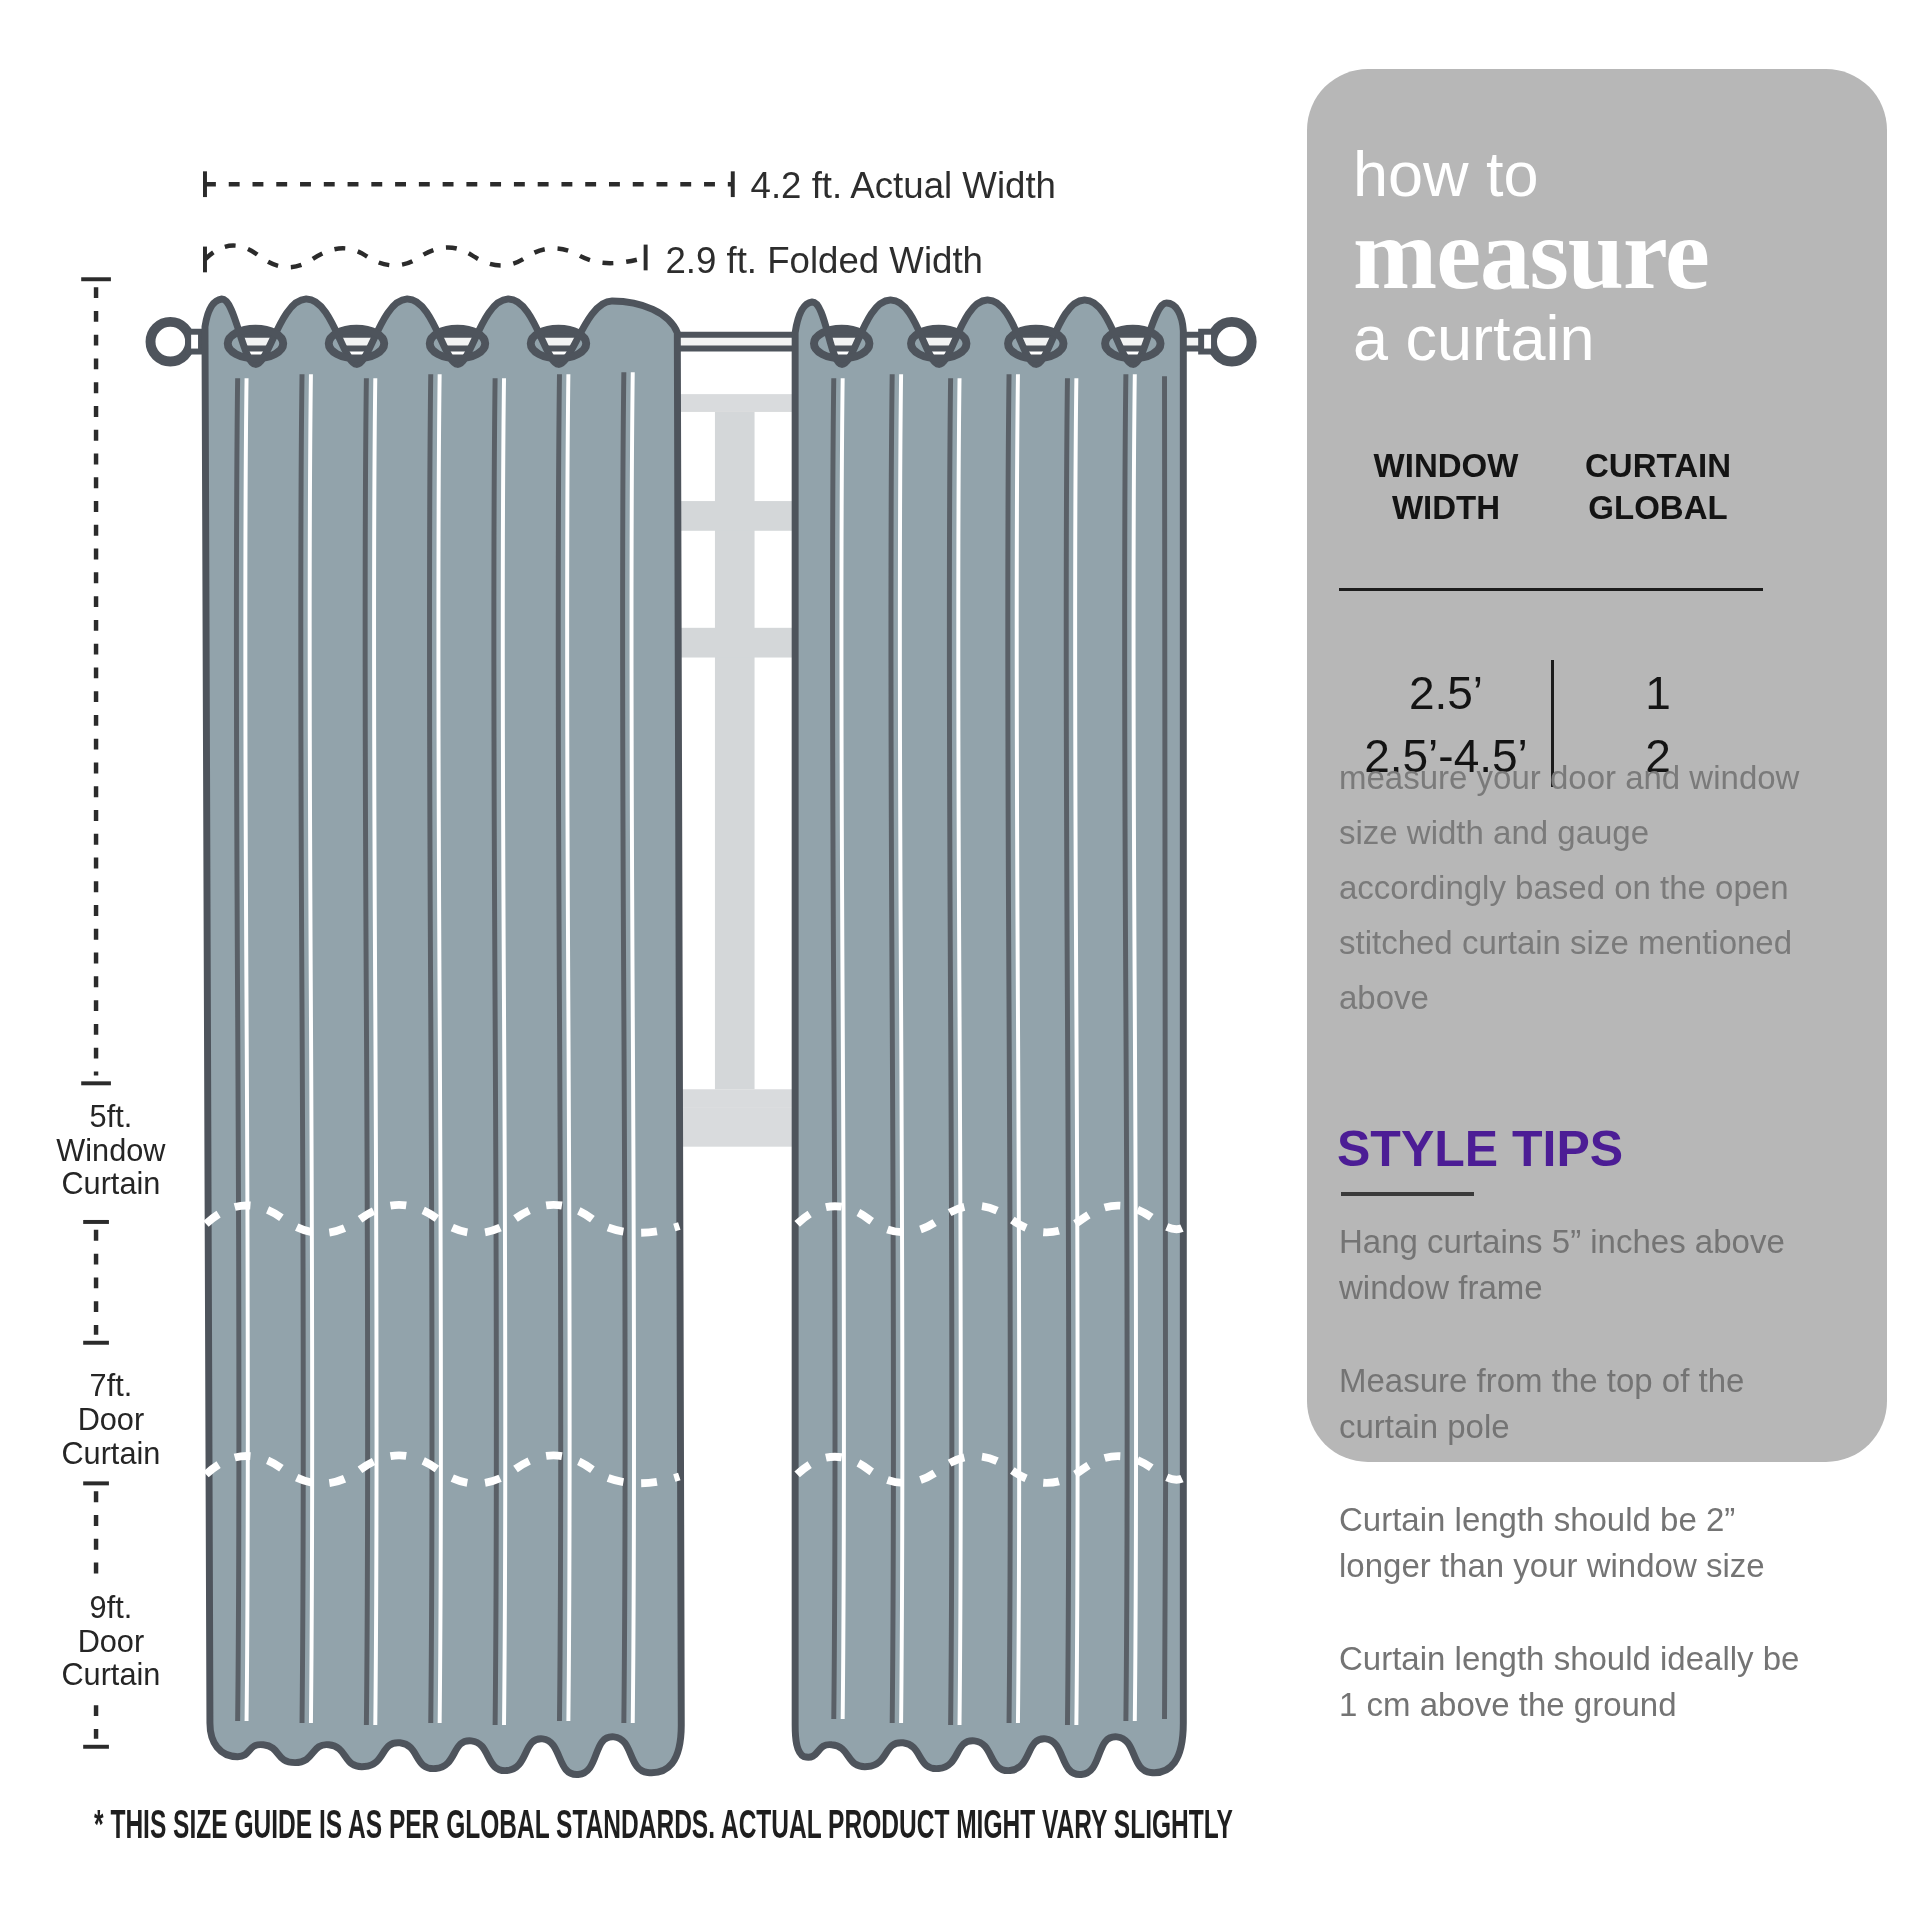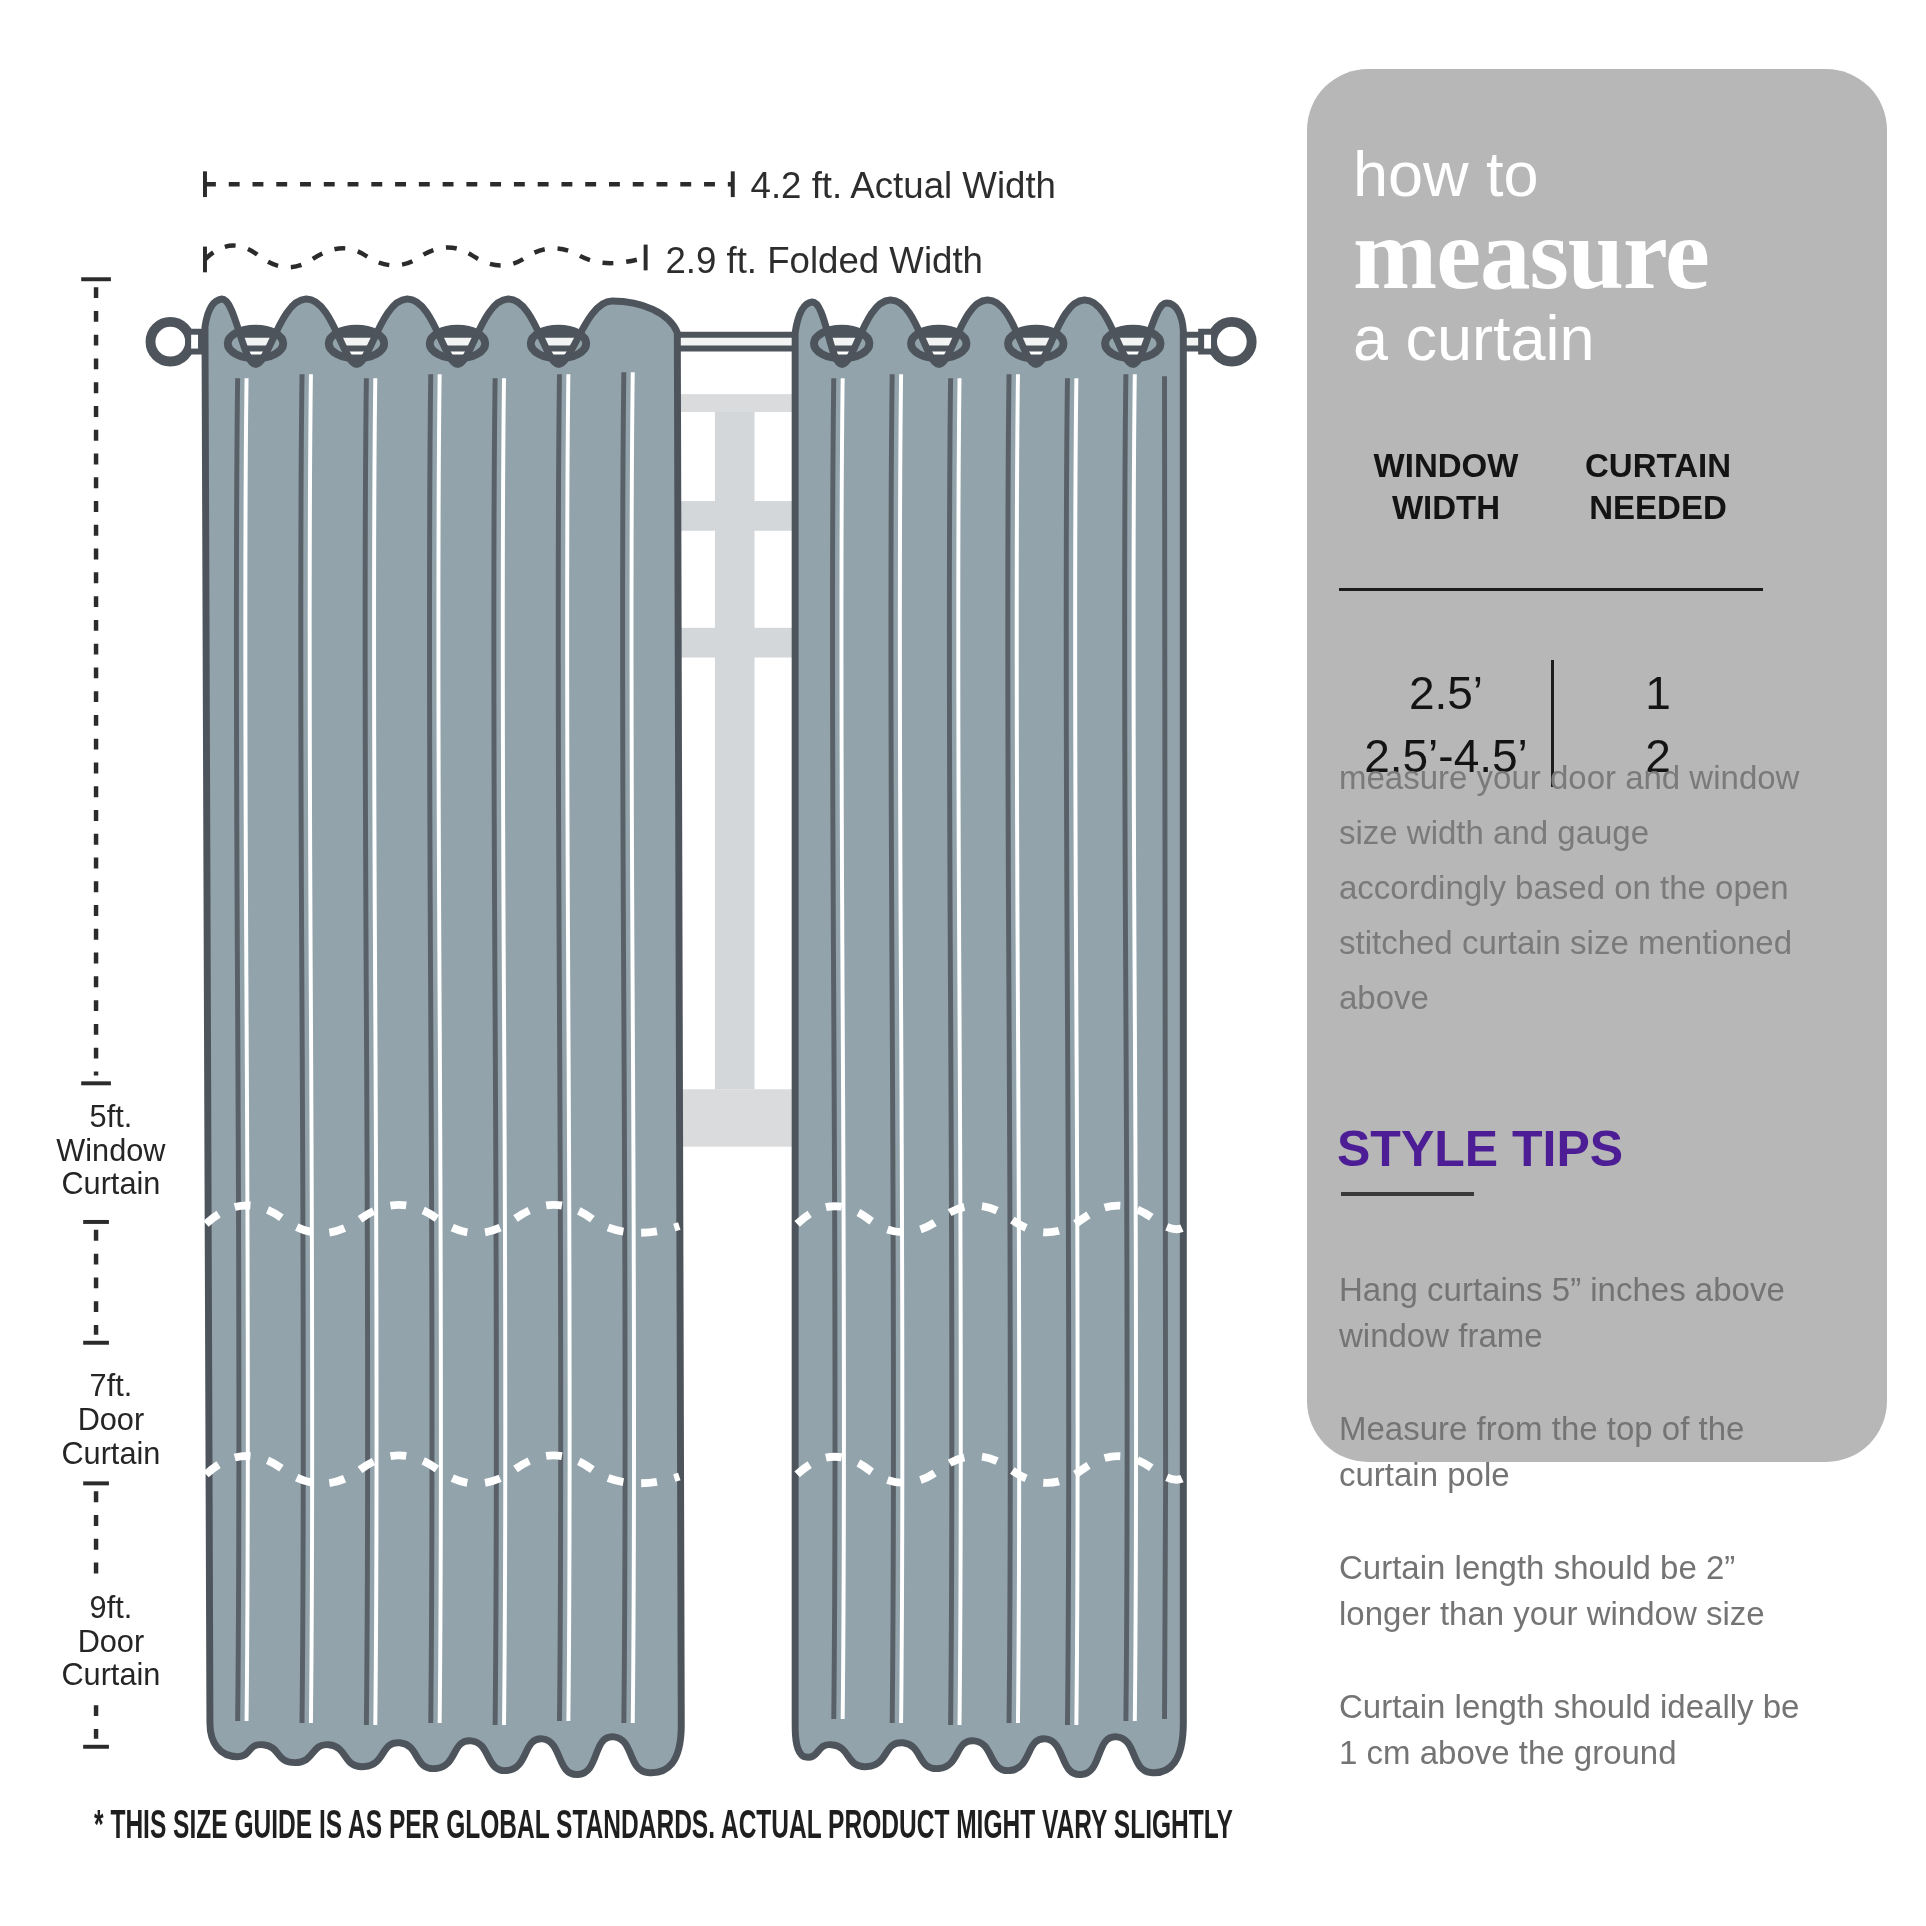"CURTAIN NEEDED" div.th { text: NEEDED -> GLOBAL }
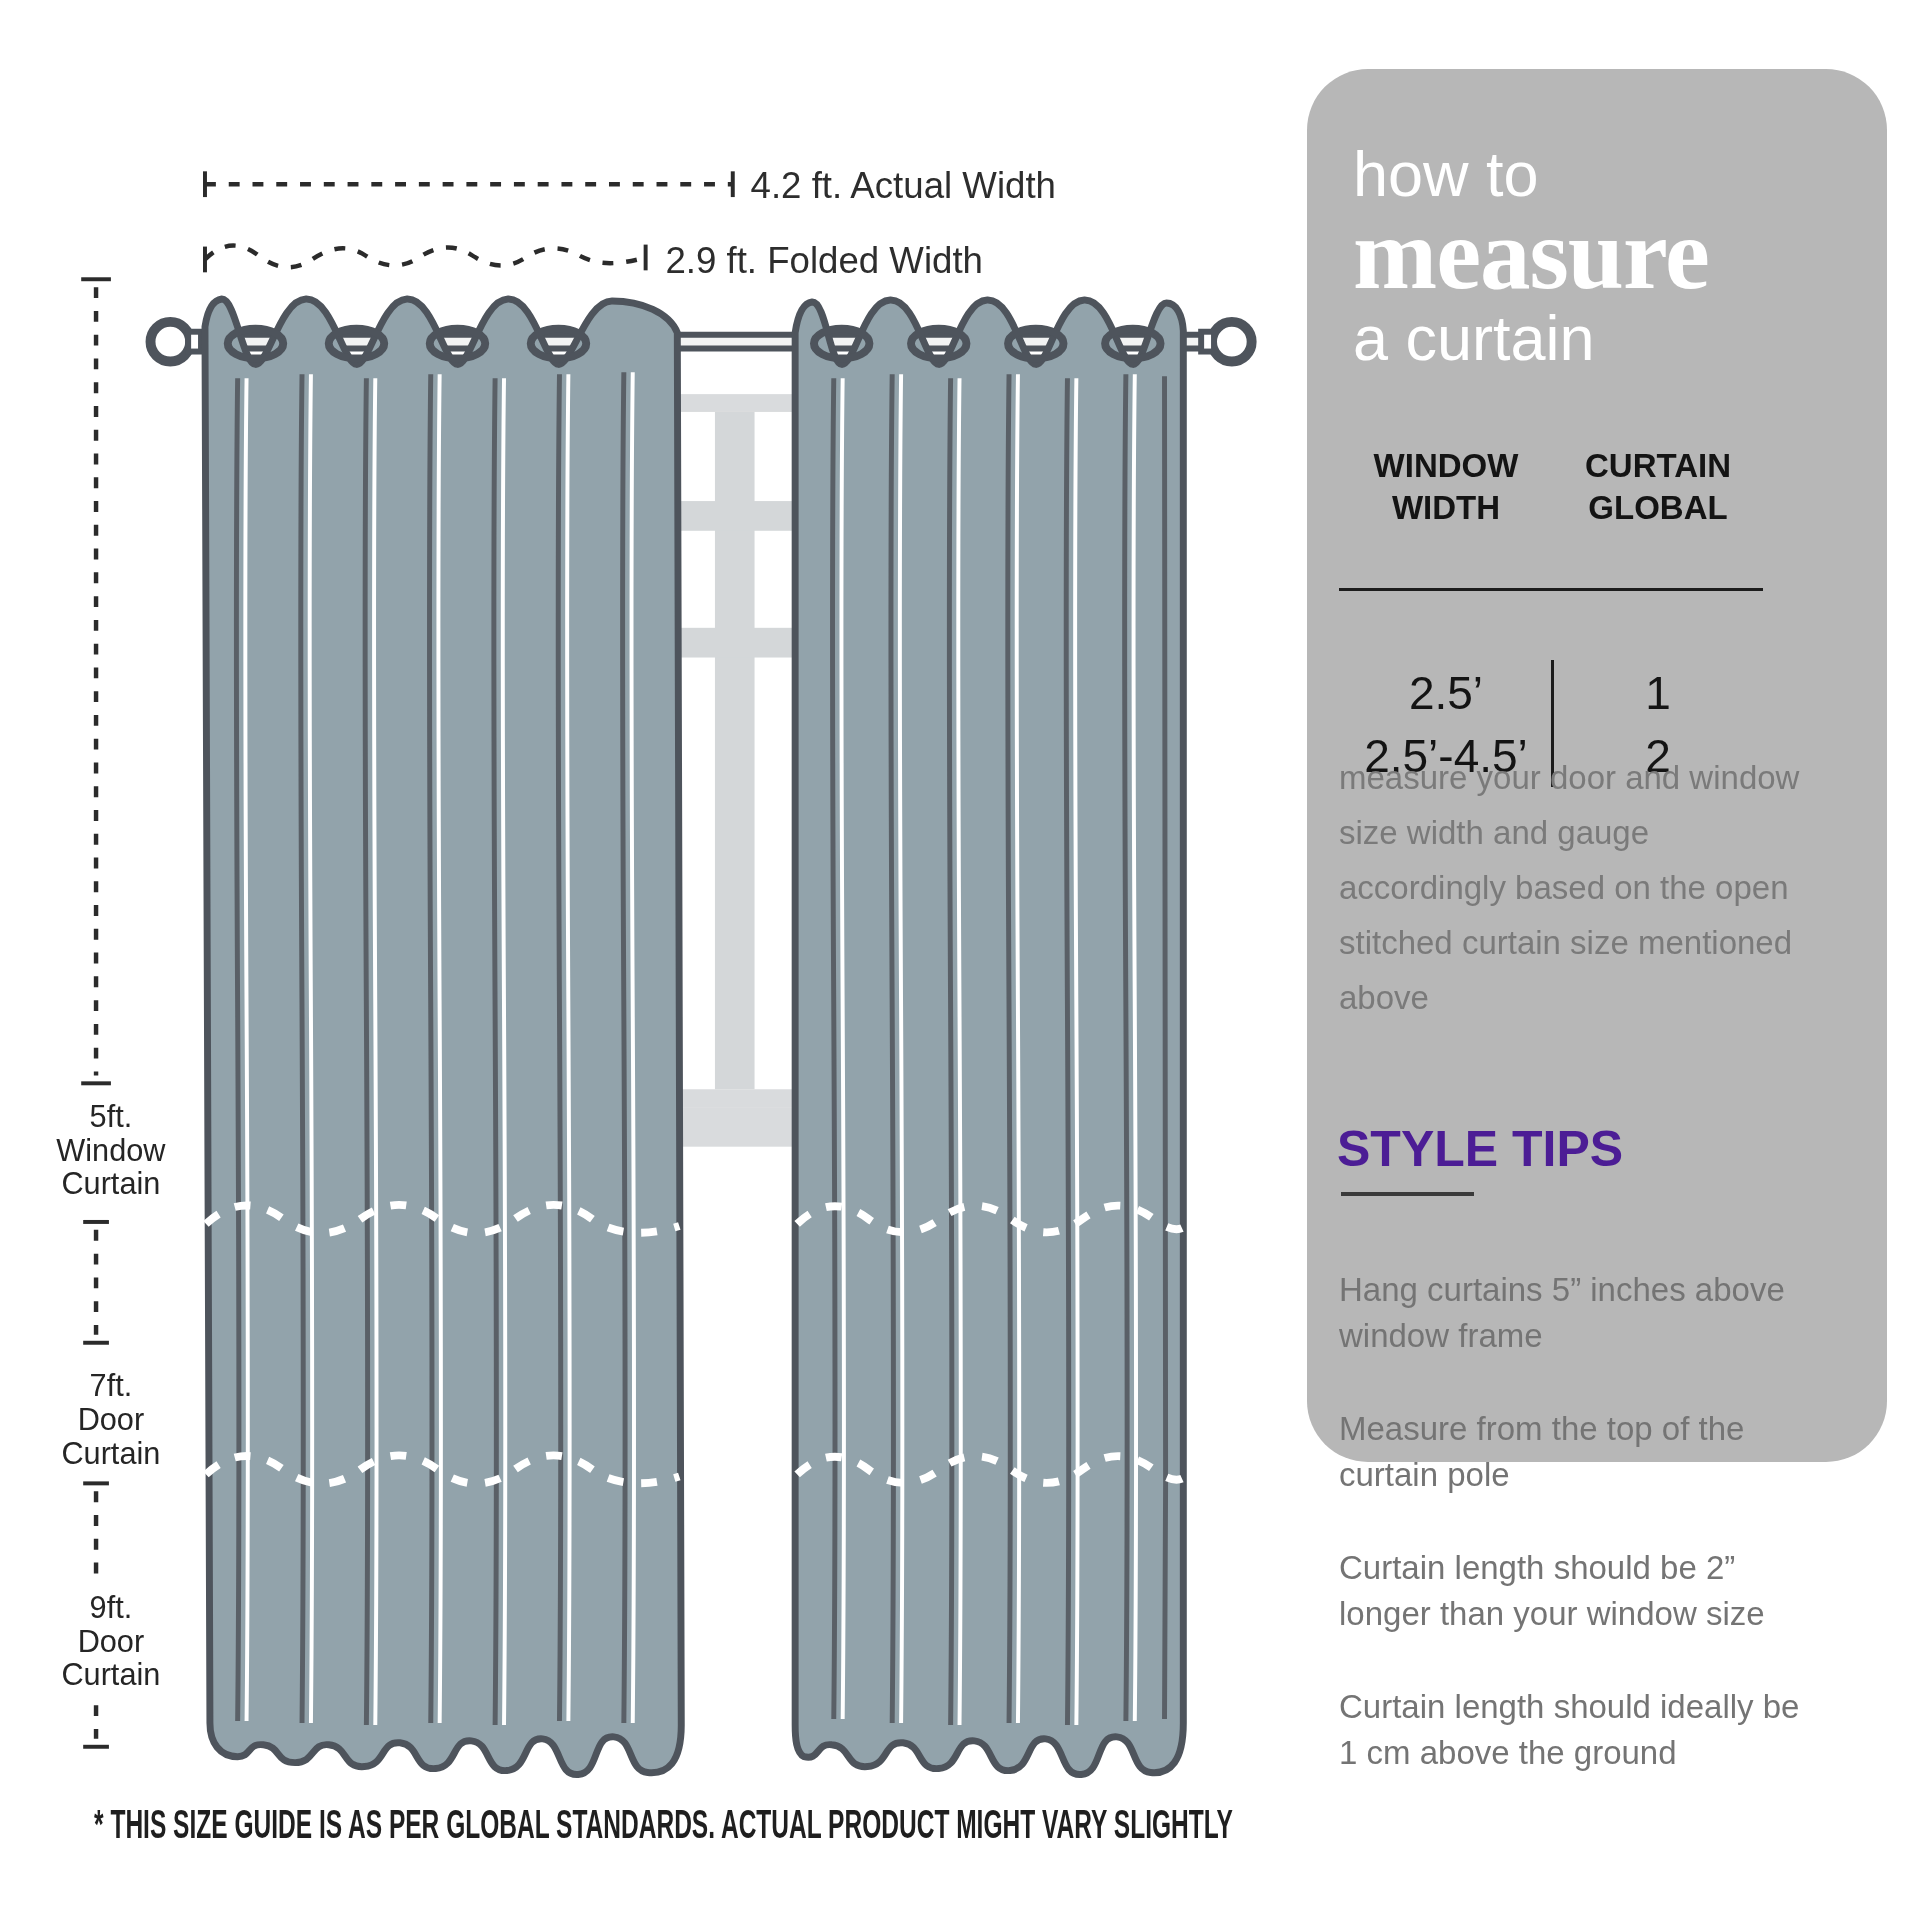"Hang curtains 5” inches above" .tips { top: 1198px -> 1150px }
